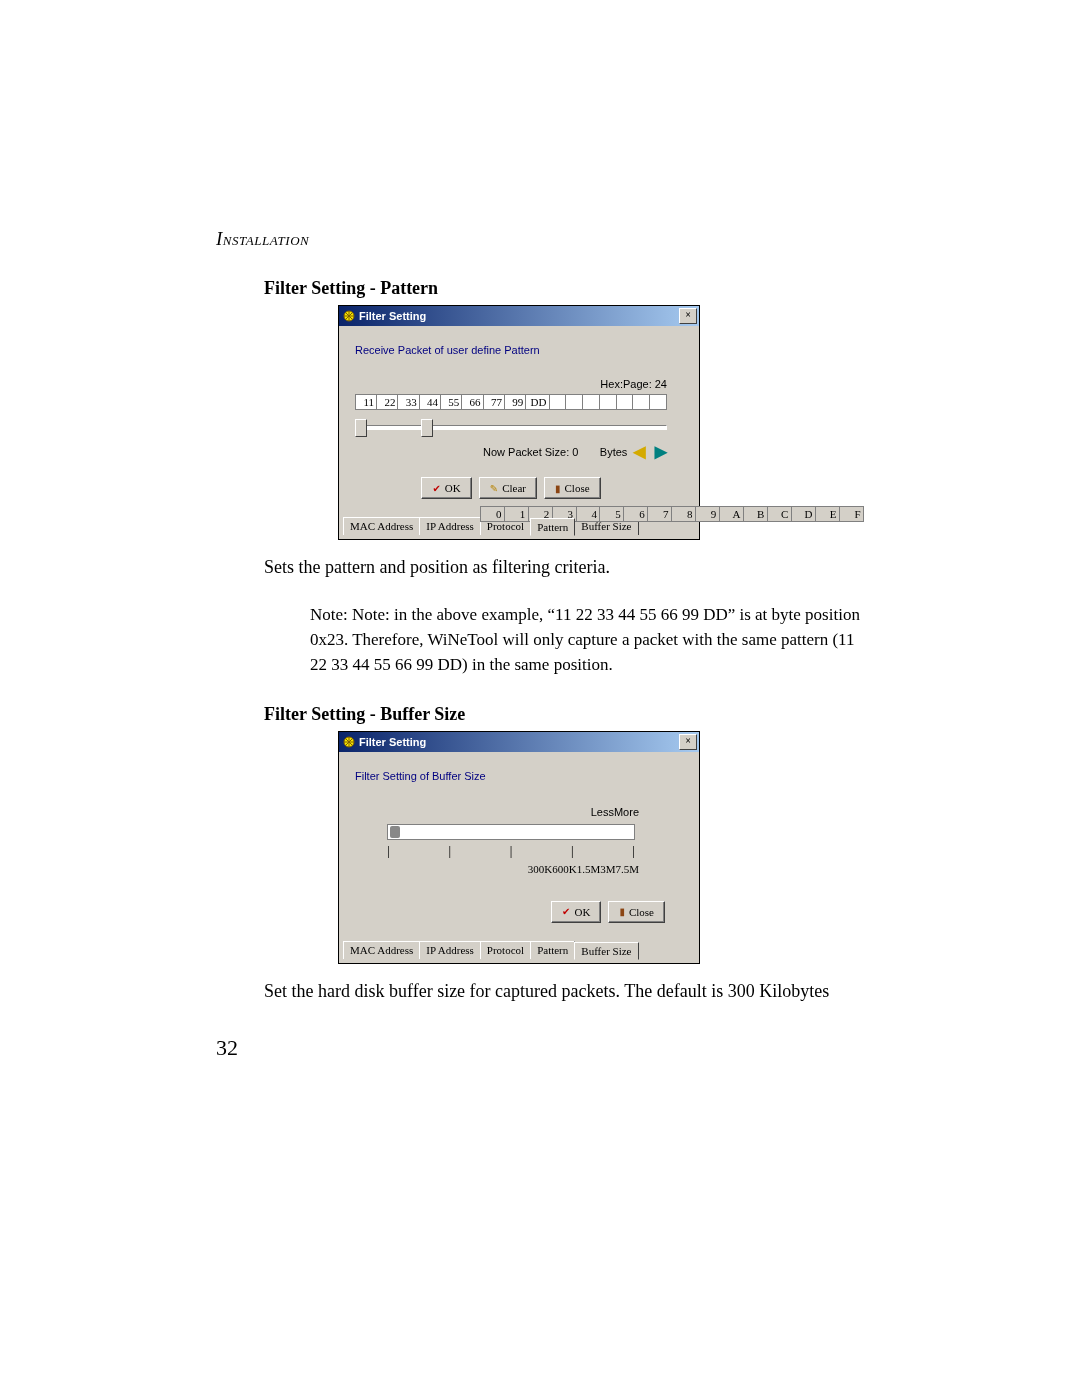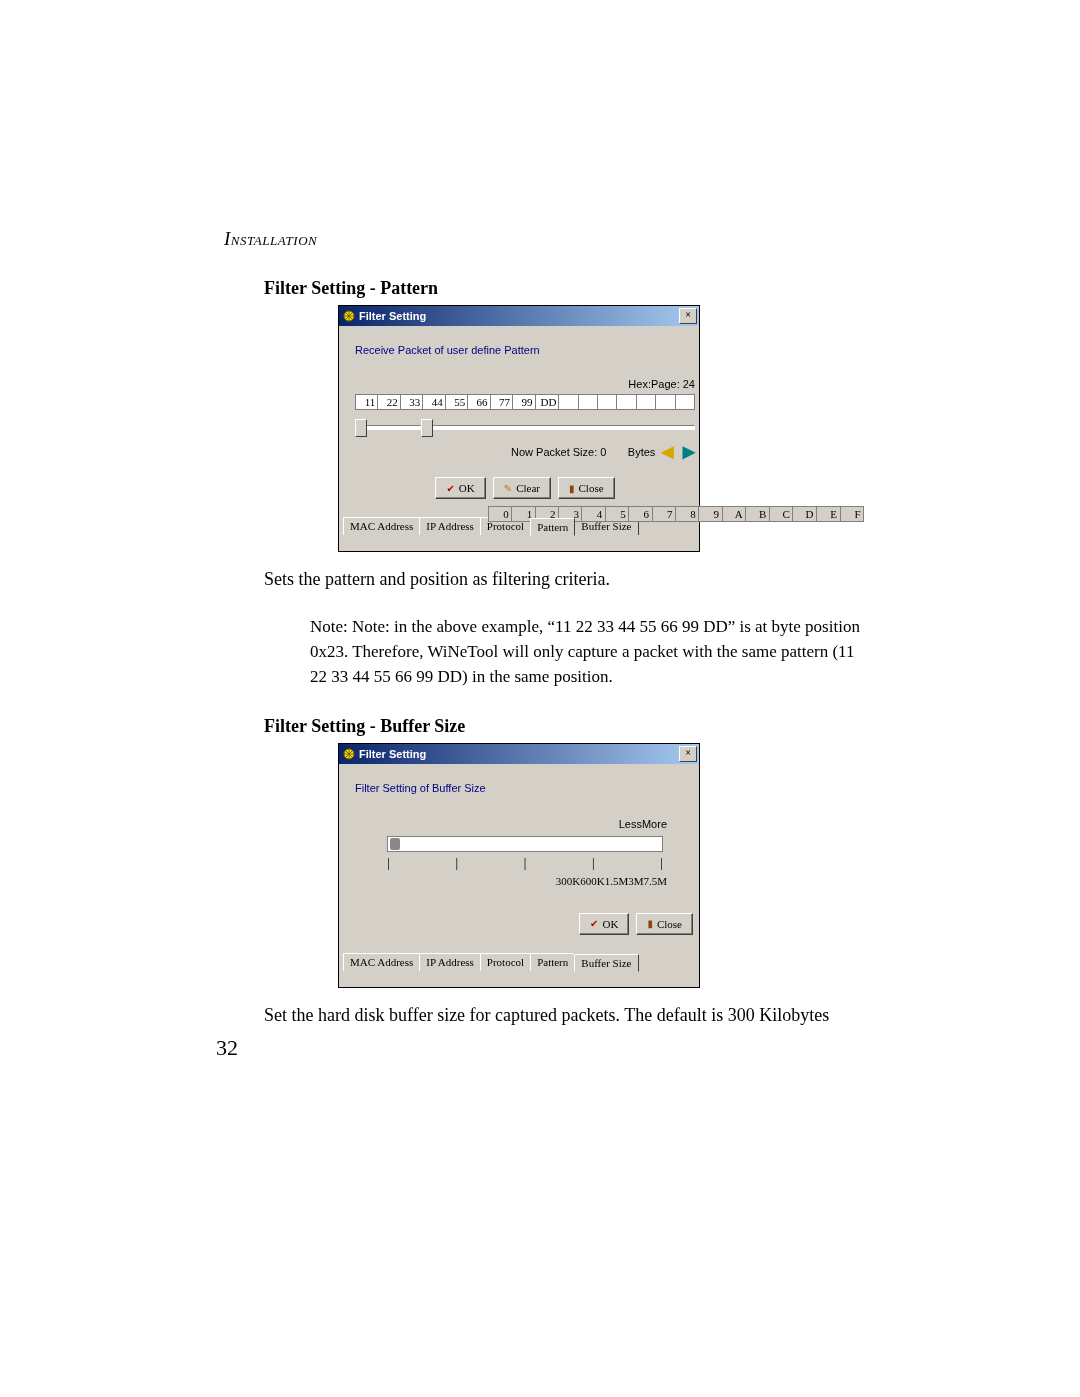"Installation" .header { left: 224px -> 216px }
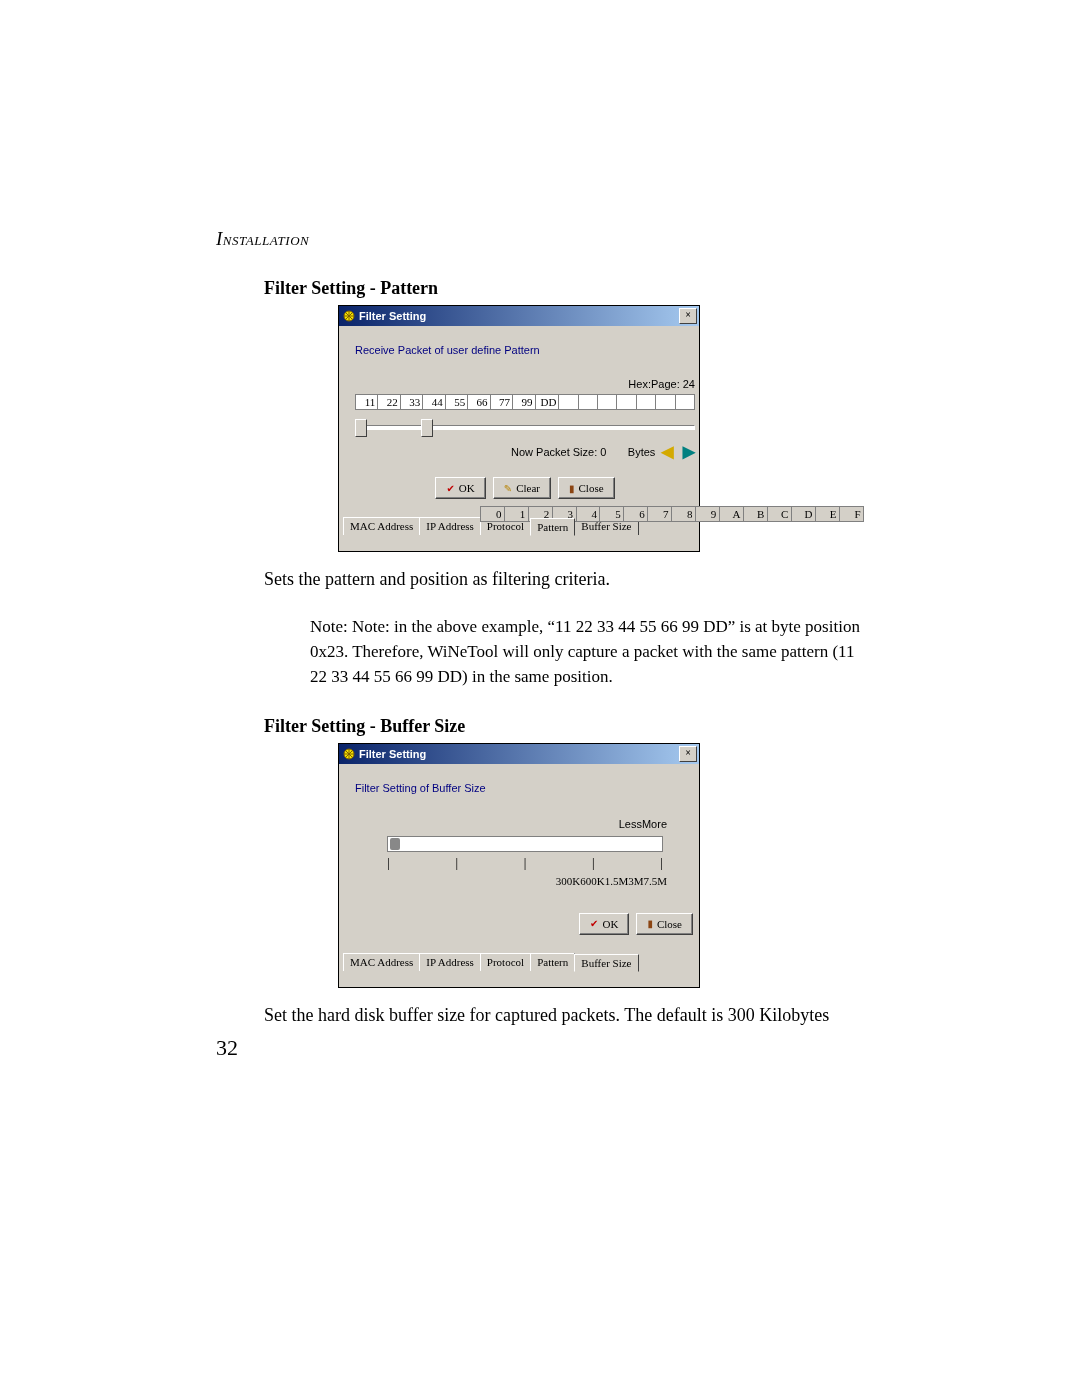"Receive Packet of user define" .dlg-body { padding: 18px 4px 8px 16px -> 18px 32px 8px 16px }
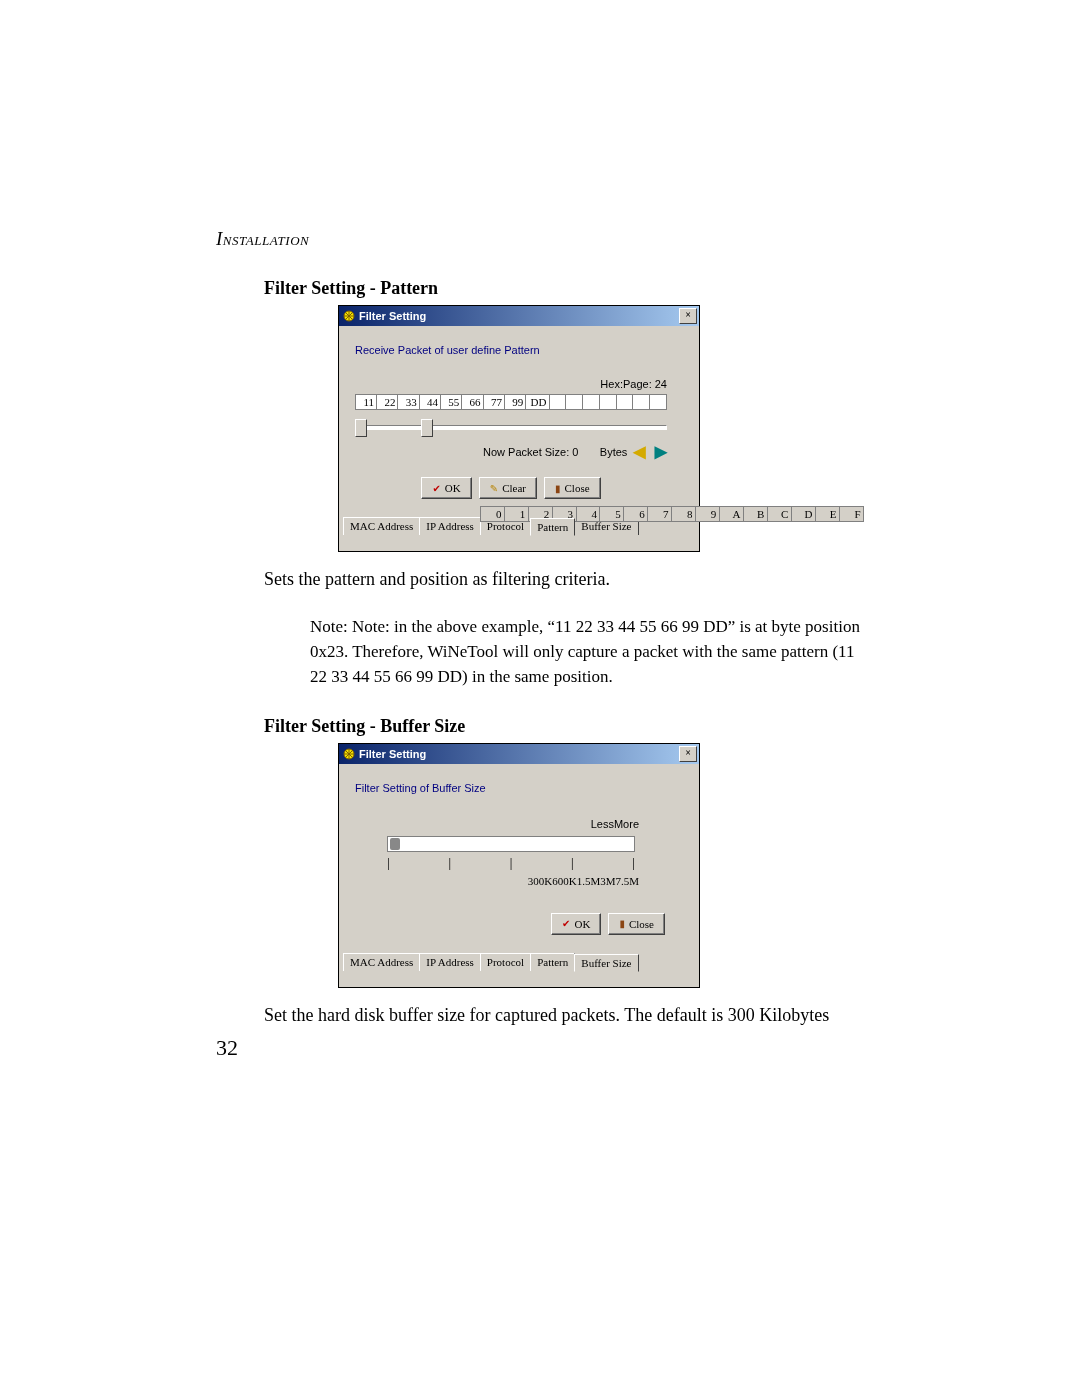"MAC Address" .tabs { padding: 0 4px 16px 4px -> 0 4px 4px 4px }
